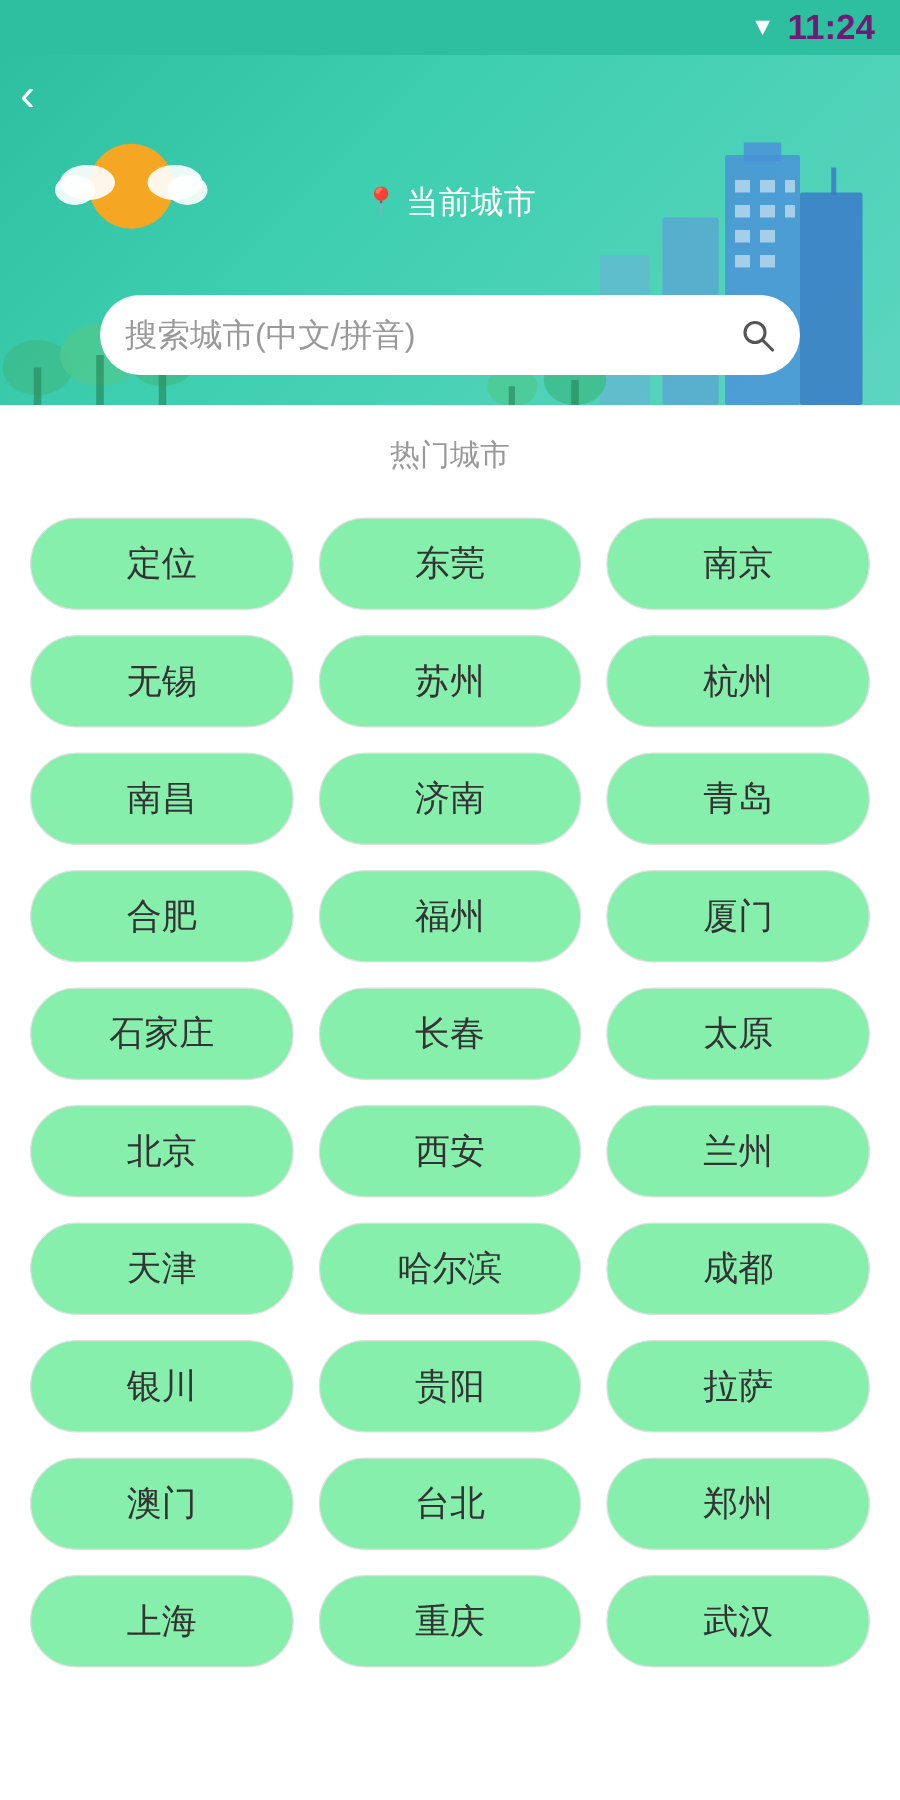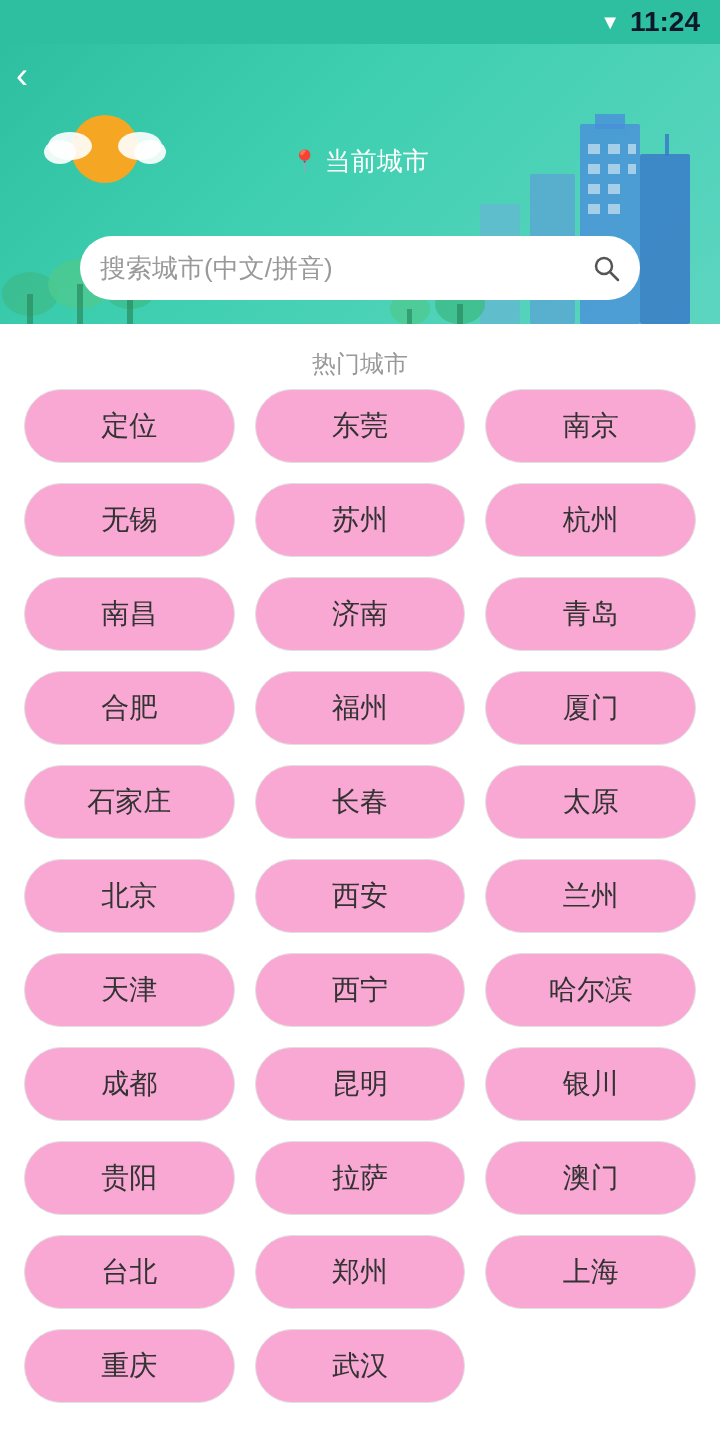"11:24" .status-bar-time { color: #0f172a -> #701a75 }
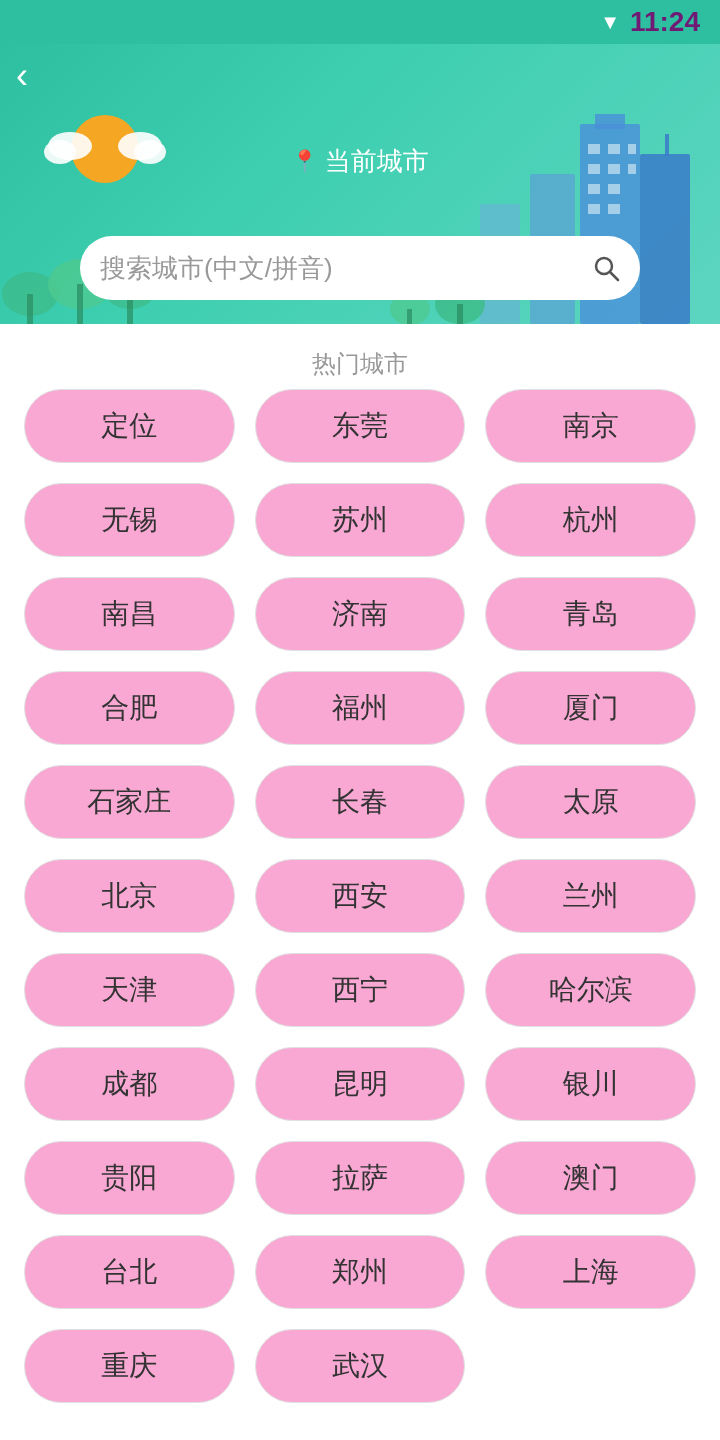"热门城市" .section-title { margin-bottom: 9px -> 34px }
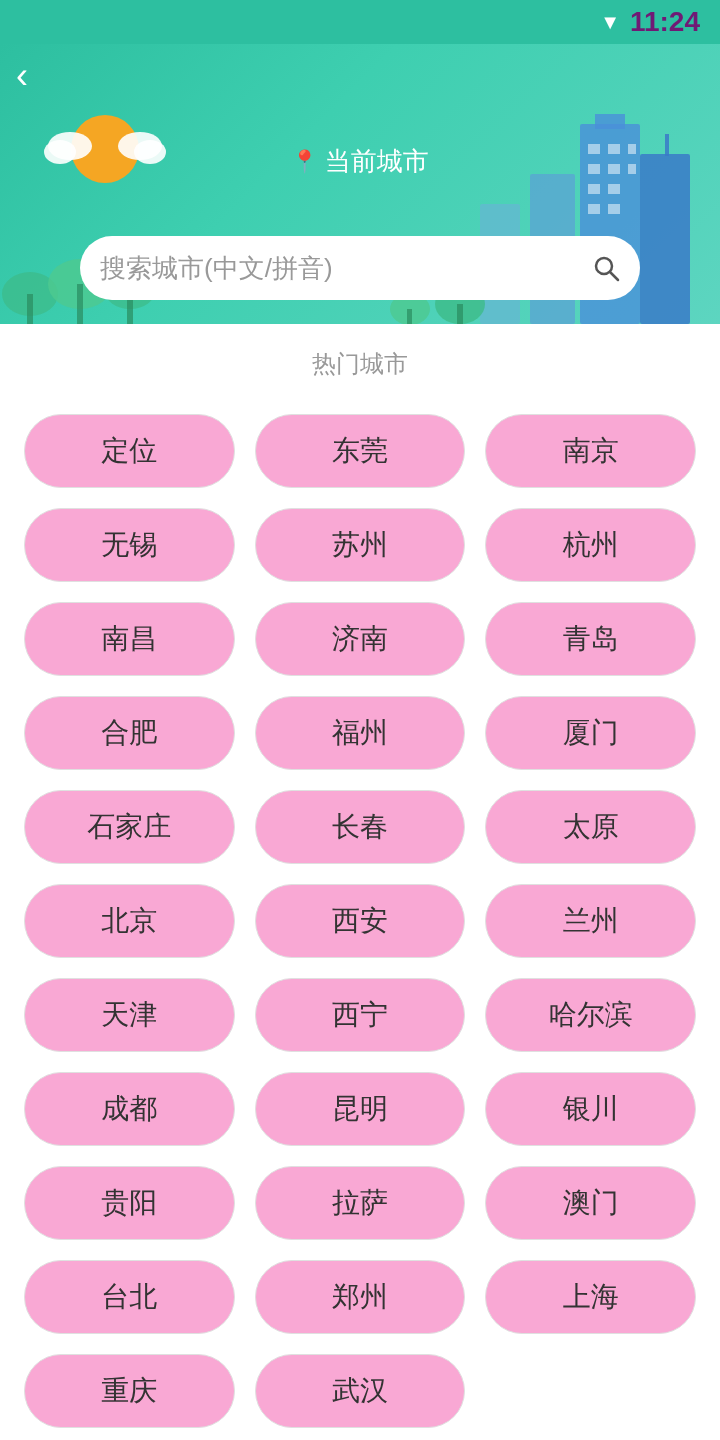"定位" .city-btn { background: #f9a8d4 -> #86efac }
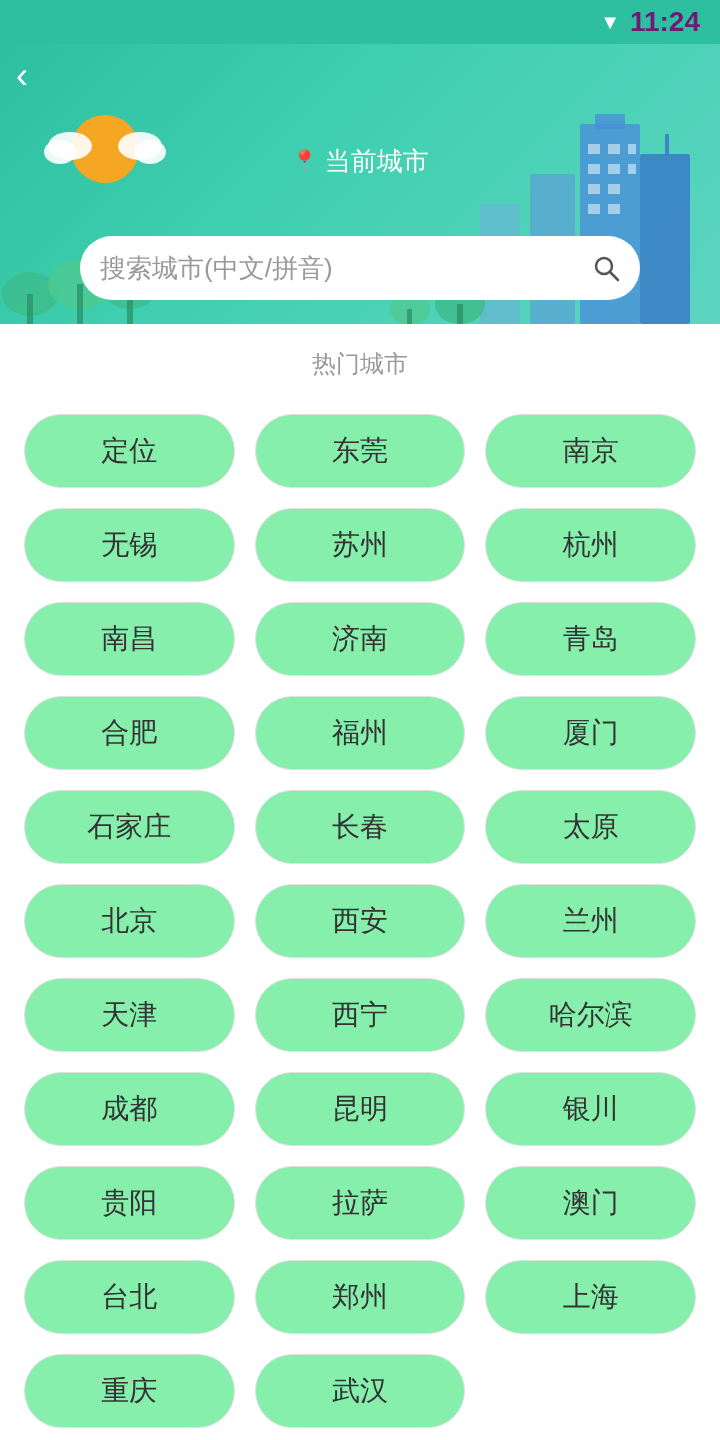"西宁" button.city-btn { html: <button>西宁</button> -> none }
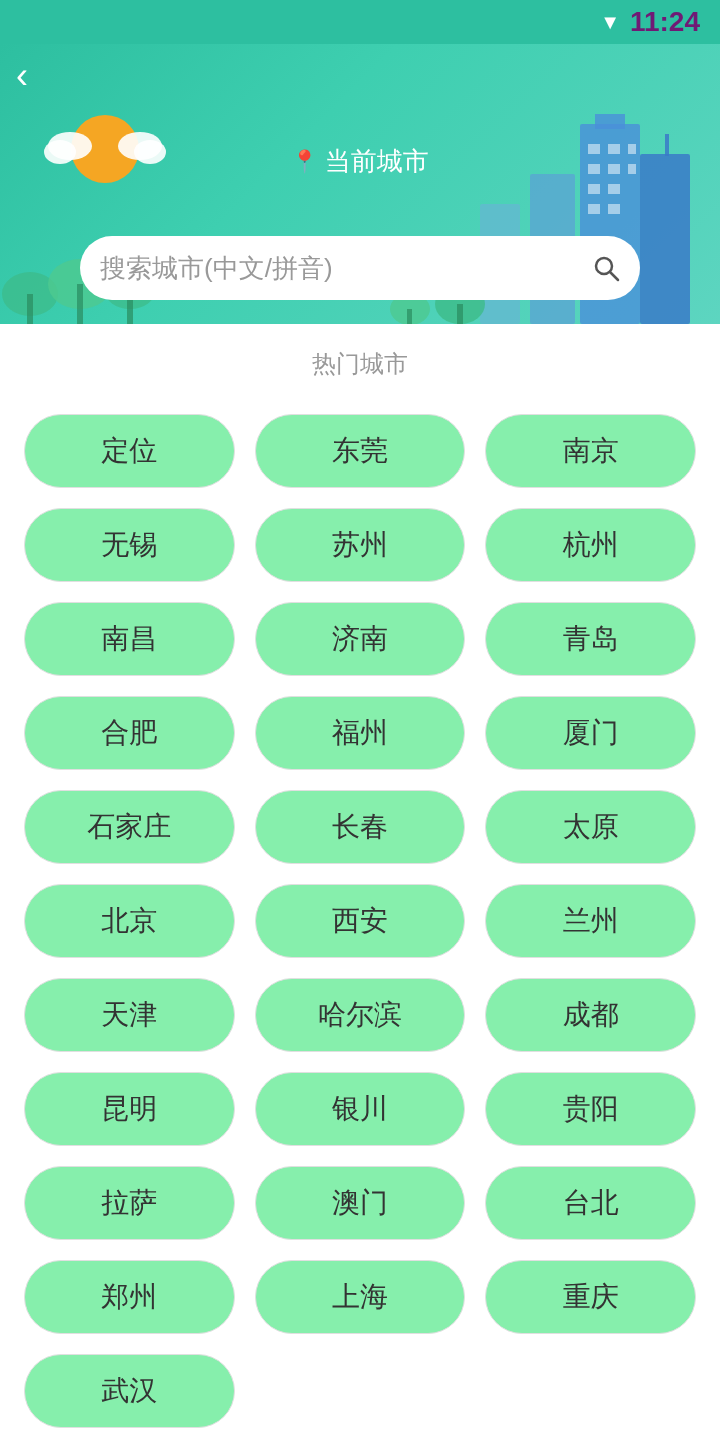"昆明" button.city-btn { html: <button>昆明</button> -> none }
